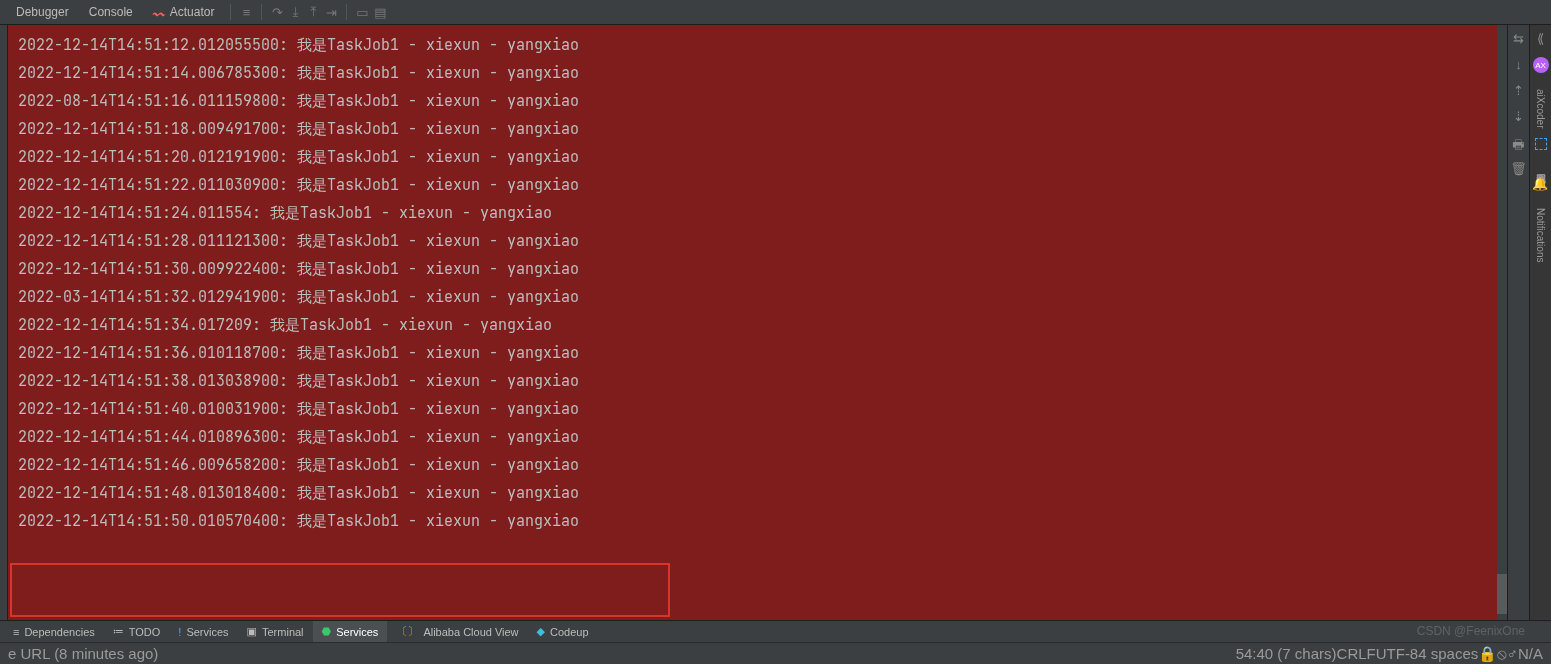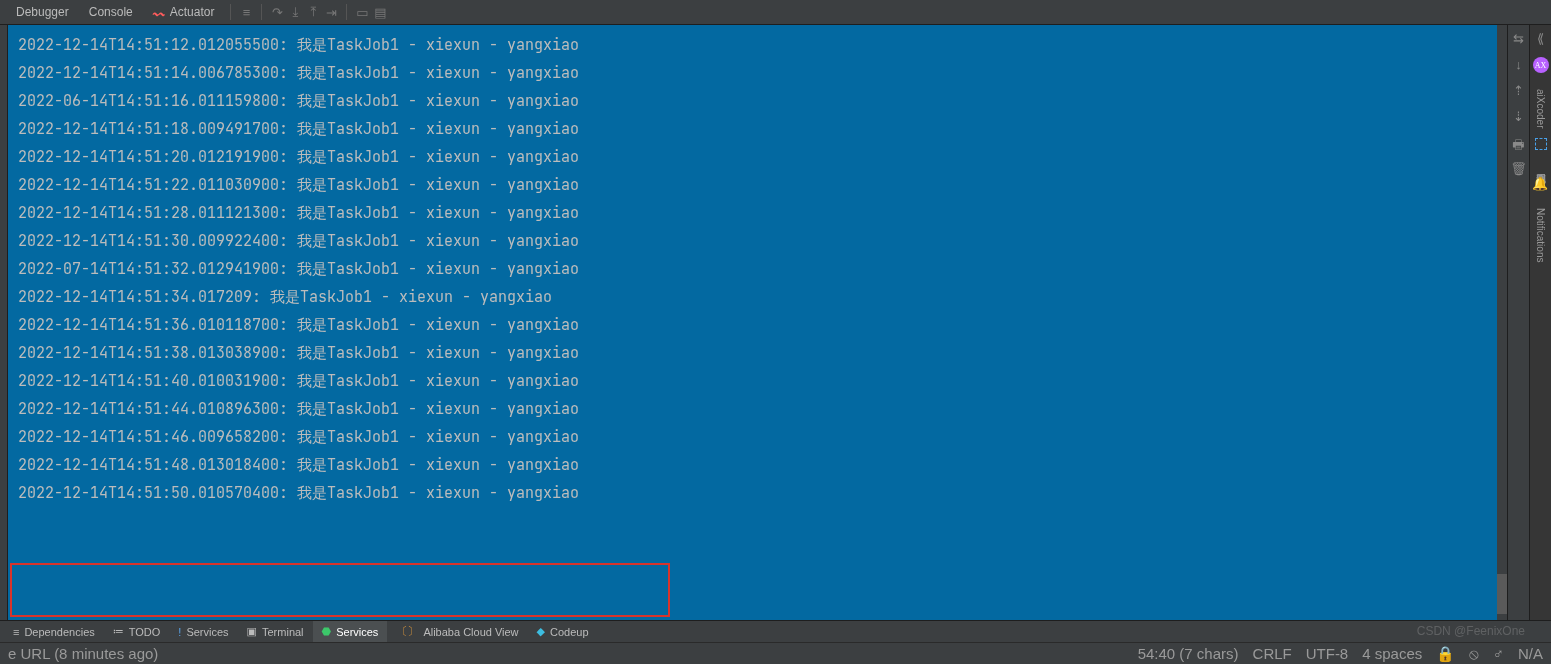"2022-12-14T14:51:12.012055500:" .console-wrap { background: #0369a1 -> #7f1d1d }
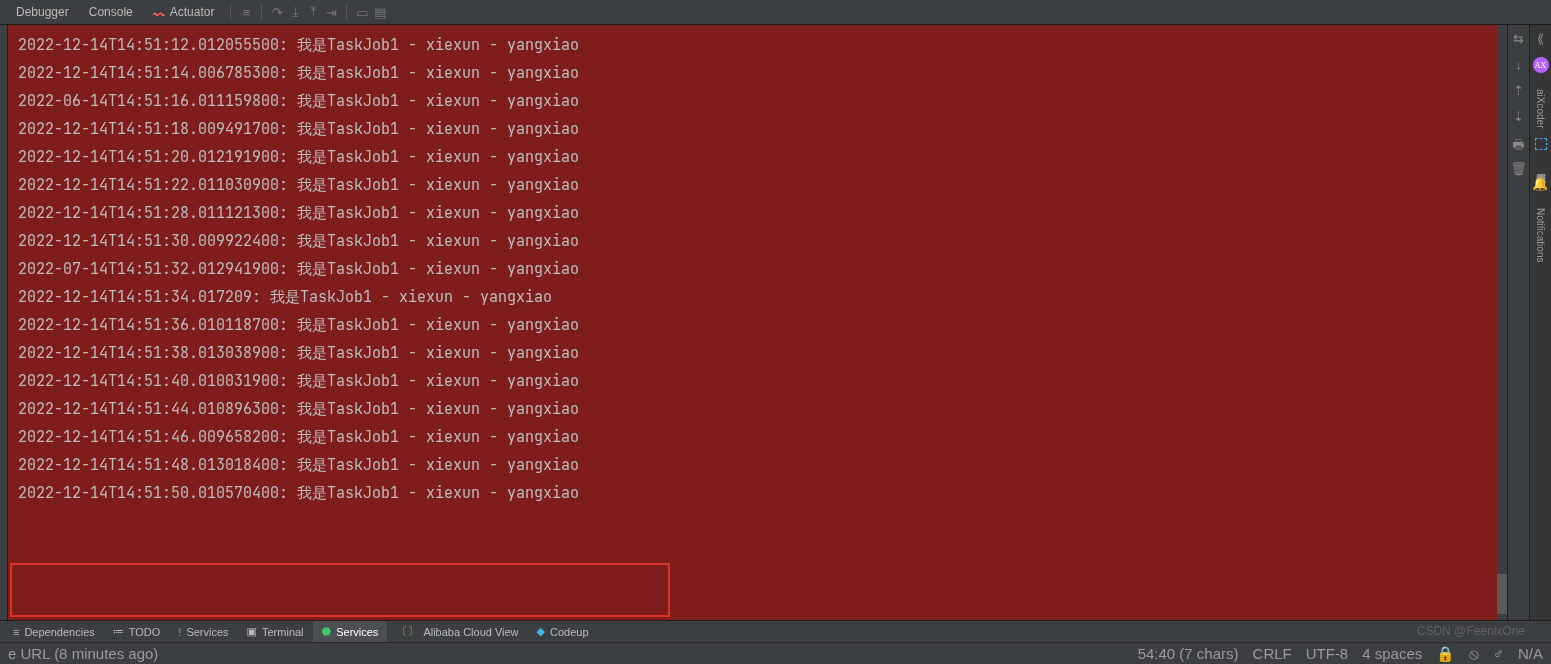"AX" .rail .av { font-family: Liberation Serif, serif -> none }
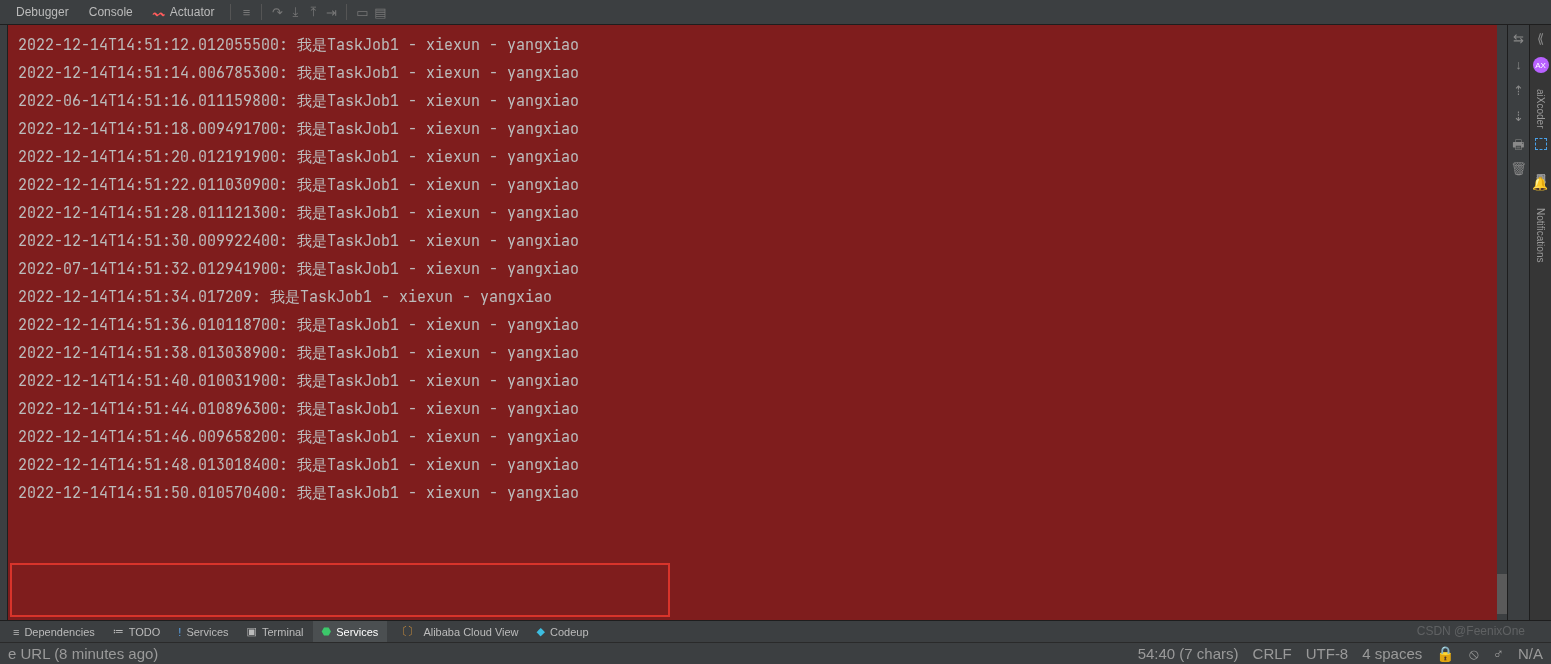"2022-06-14T14:51:16.011159800:" div.log { text: 2022-06-14T14:51:16.011159800 -> 2022-08-14T14:51:16.011159800 }
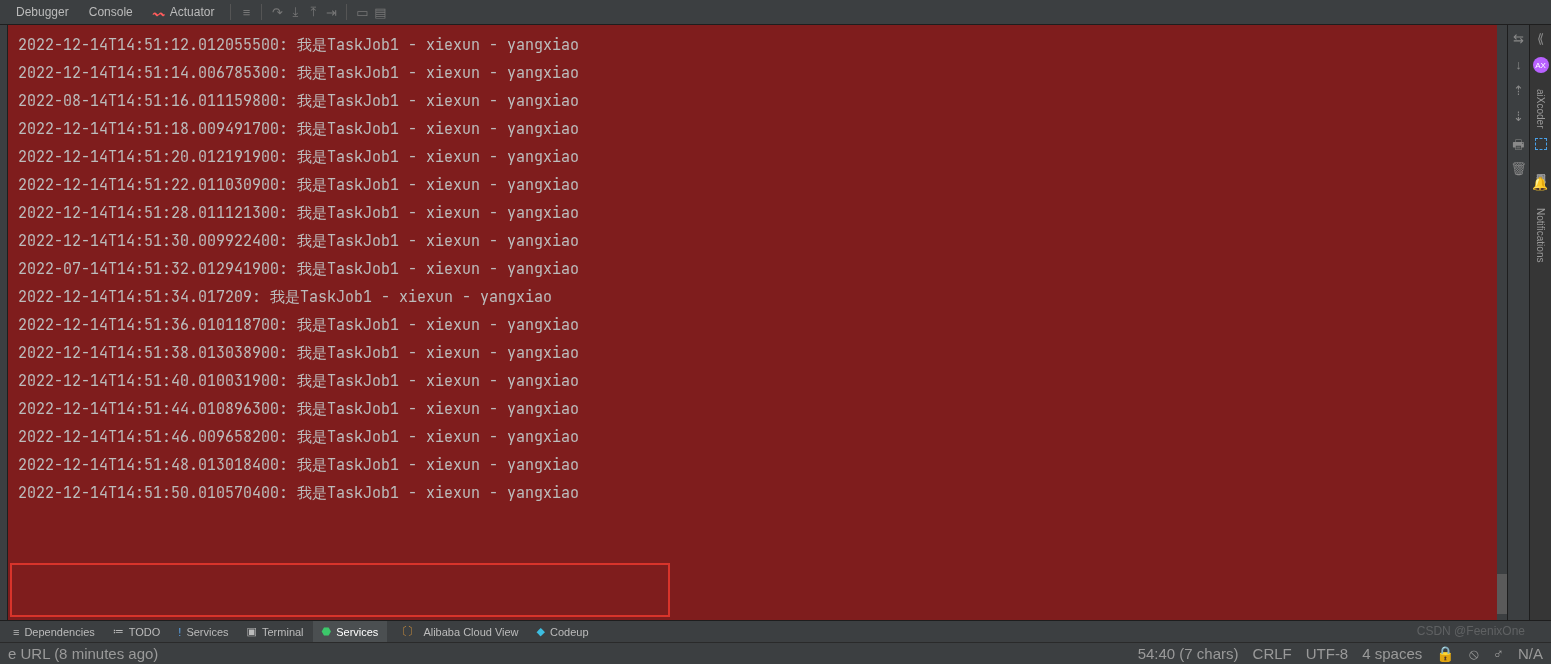"2022-12-14T14:51:24.011554: 我是TaskJob1 -" div.log { html: none -> <div>2022-12-14T14:51:24.011554: 我是TaskJob1 - xiexun - yangxiao</div> }
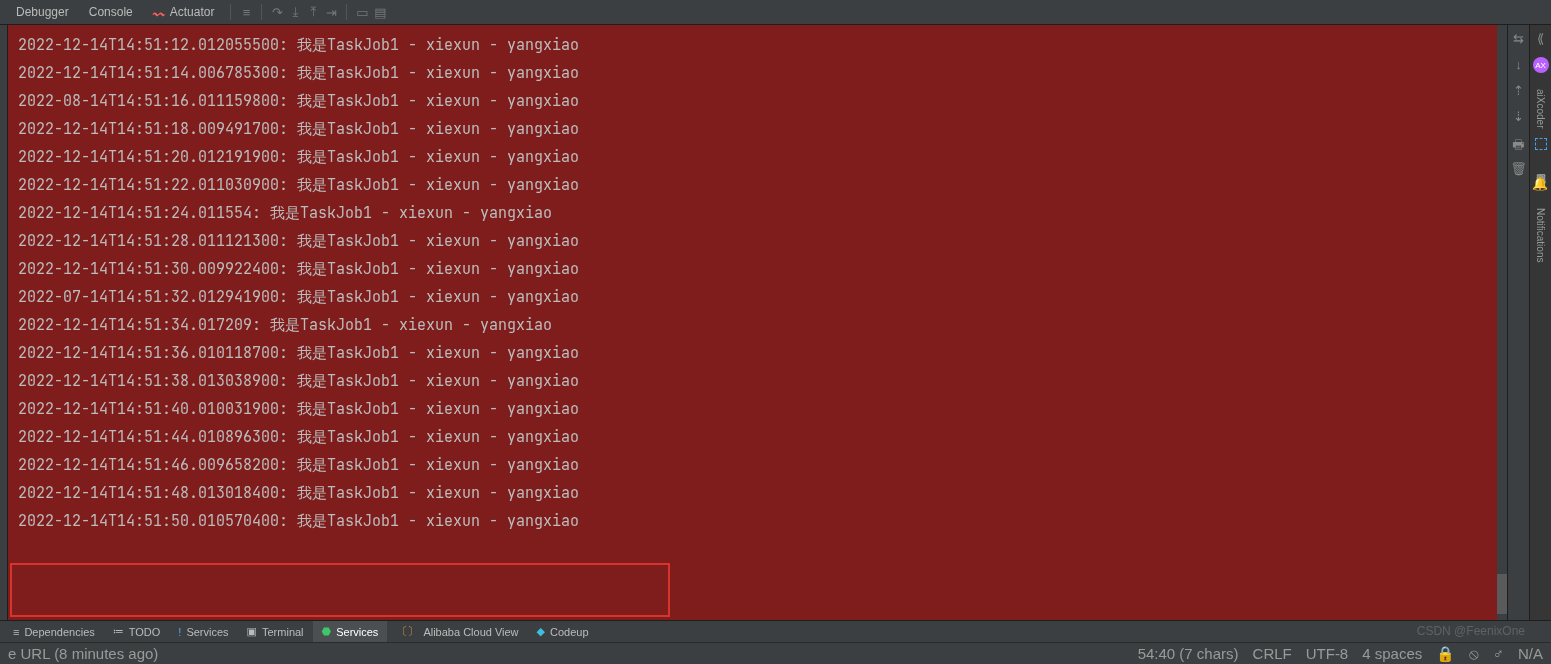"2022-07-14T14:51:32.012941900:" div.log { text: 2022-07-14T14:51:32.012941900 -> 2022-03-14T14:51:32.012941900 }
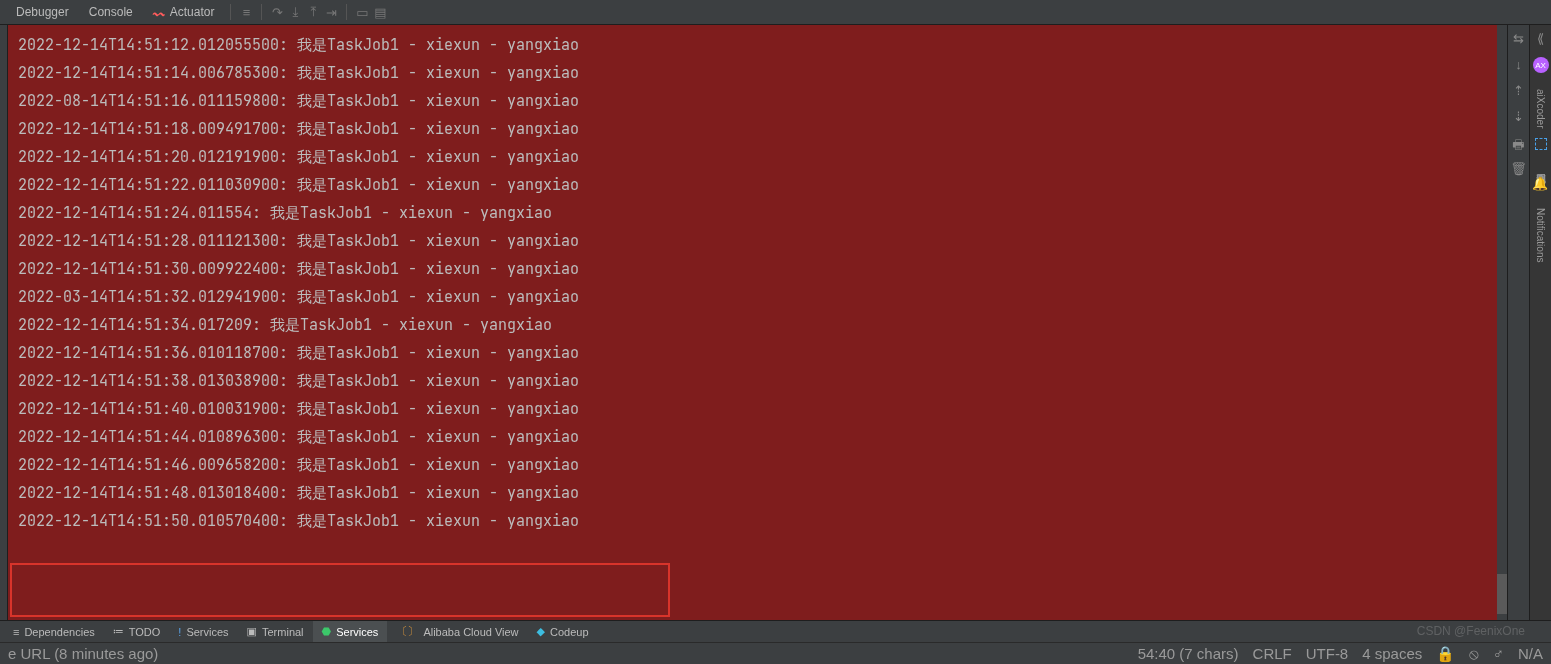"54:40 (7 chars)" .status-right { gap: 14px -> none }
